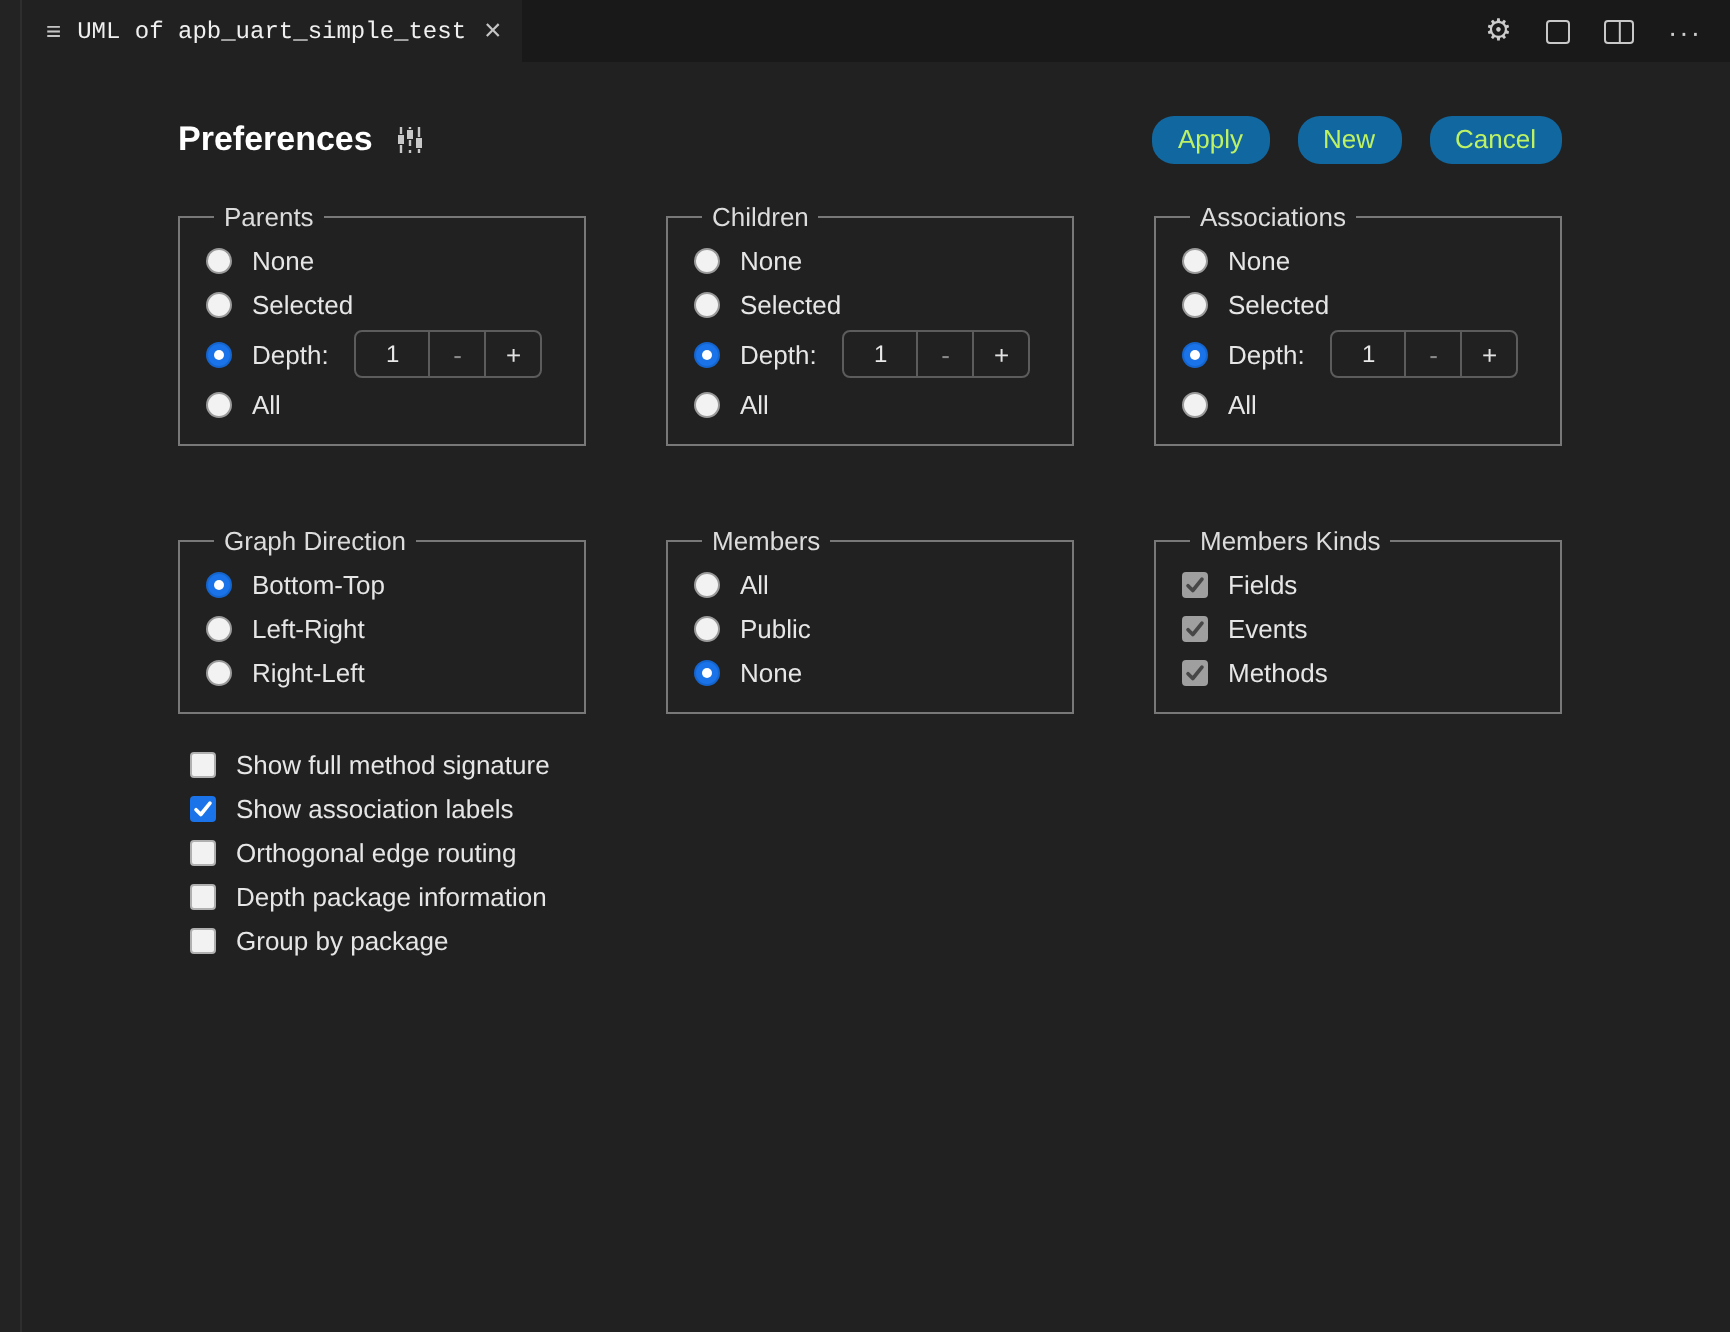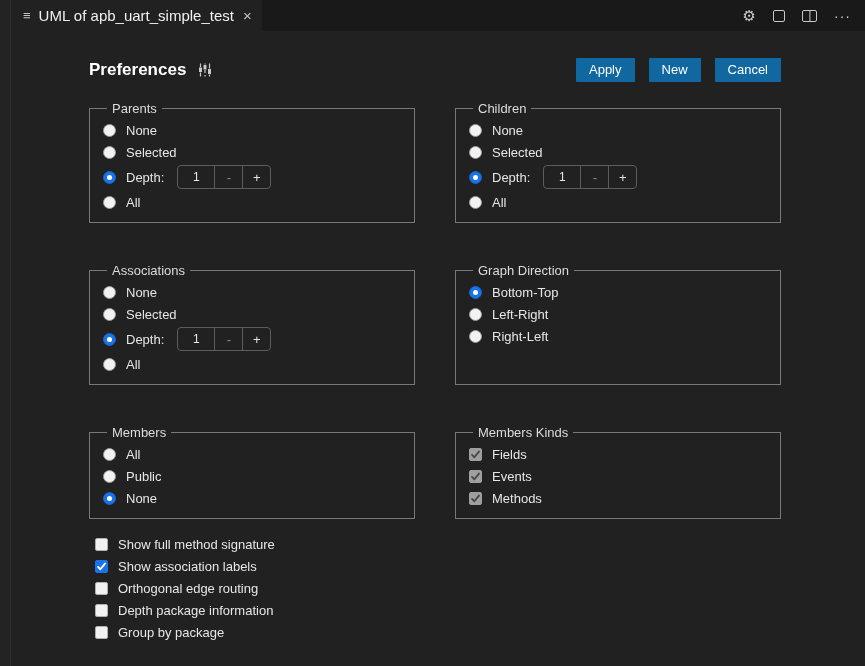"UML of apb_uart_simple_test" .tab-title { font-family: none -> Liberation Mono, monospace; font-size: 15px -> 12px }
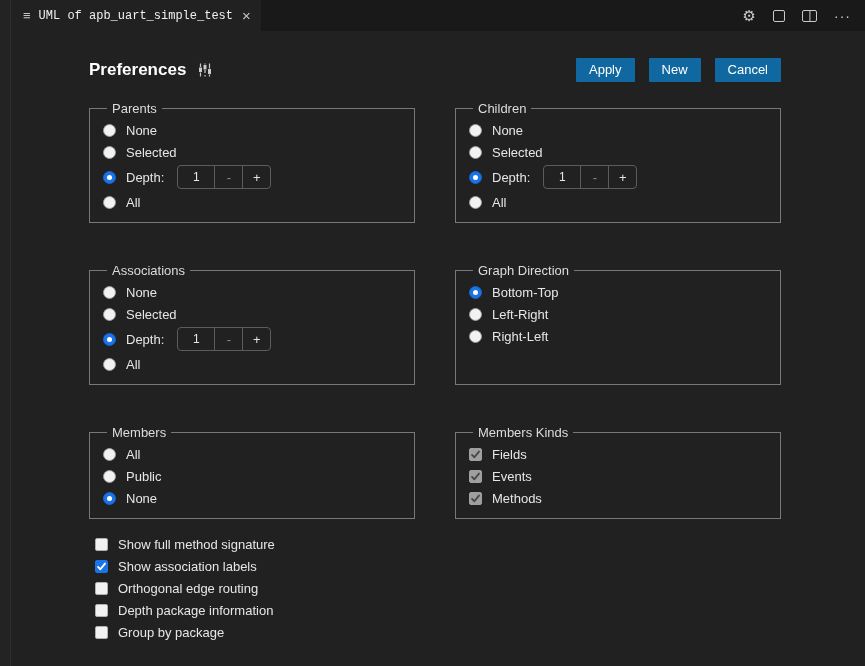"Apply" .btn { border-radius: 1px -> 11px; color: #ffffff -> #bef264 }
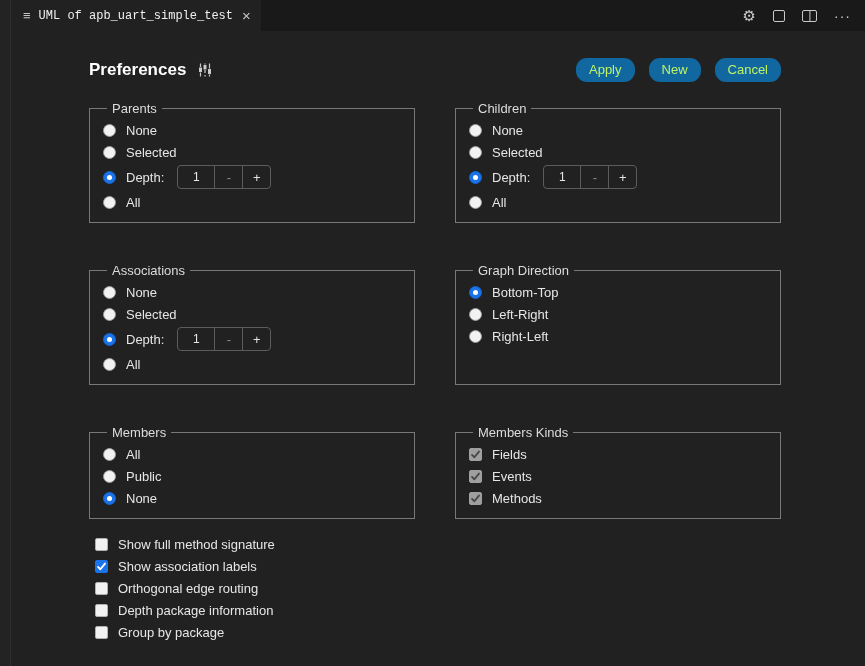"Parents" .groups-grid { grid-template-columns: 1fr 1fr -> 1fr 1fr 1fr }
